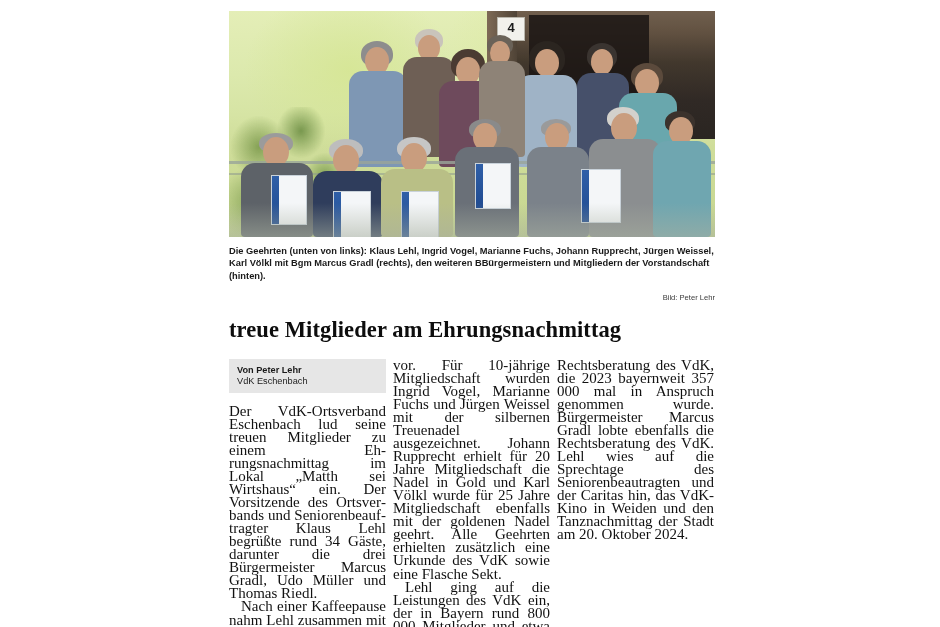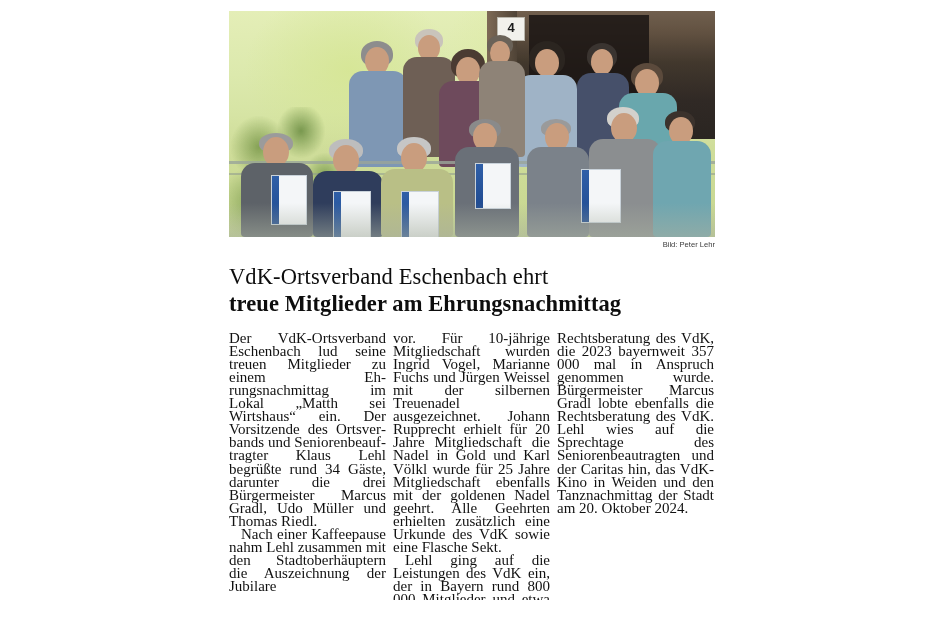"Die Geehrten (unten von links):" div.caption { html: none -> <div>Die Geehrten (unten von links): Klaus Lehl, Ingrid Vogel, Marianne Fuchs, Johann Rupprecht, Jürgen Weissel, Karl Völkl mit Bgm Marcus Gradl (rechts), den weiteren BBürgermeistern und Mitgliedern der Vorstandschaft (hinten).</div> }
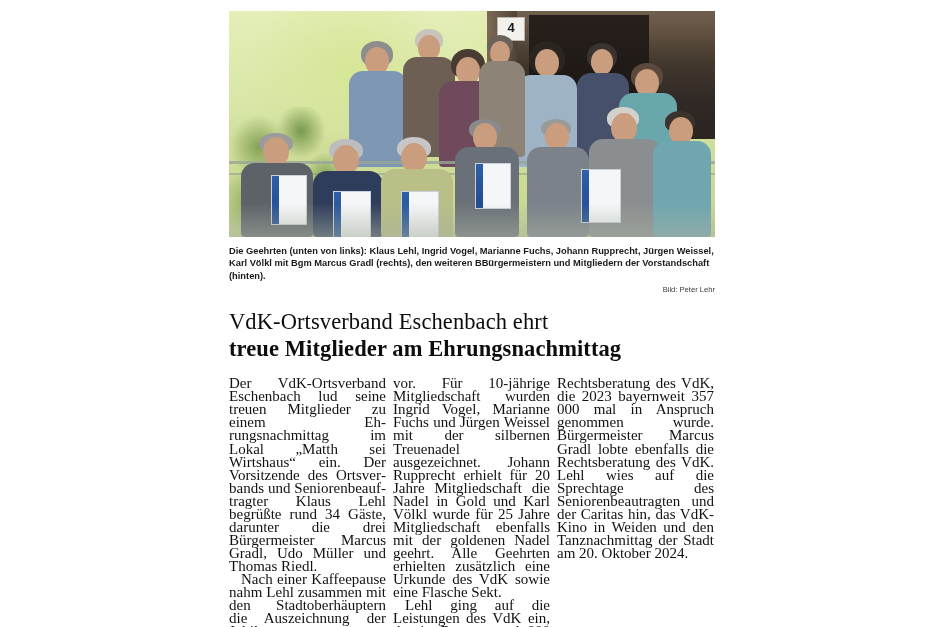"Bild: Peter Lehr" .credit { margin-top: 3px -> 11px }
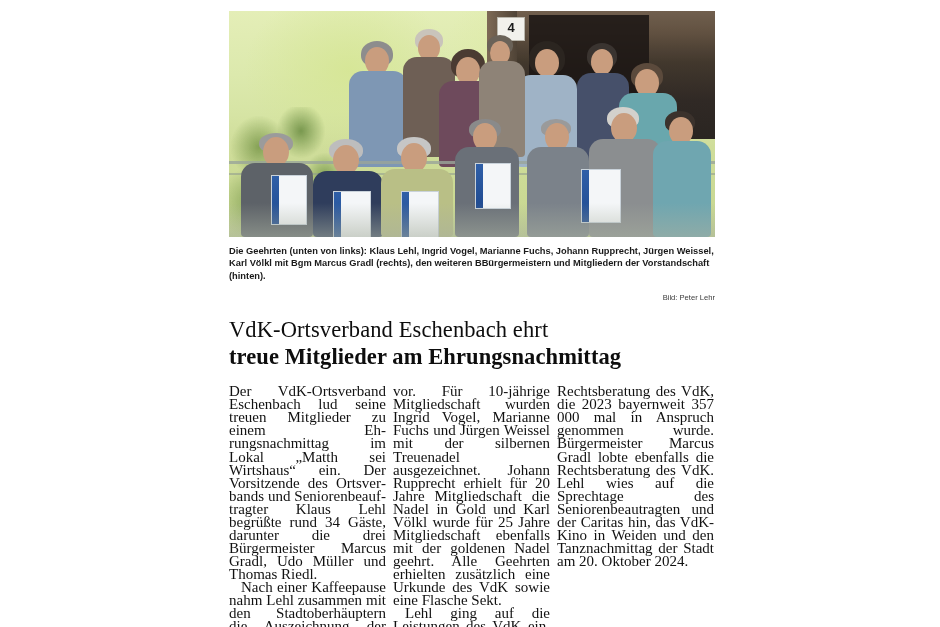"VdK-Ortsverband Eschenbach ehrt" span.l1 { html: <span>VdK-Ortsverband Eschenbach ehrt</span> -> none }
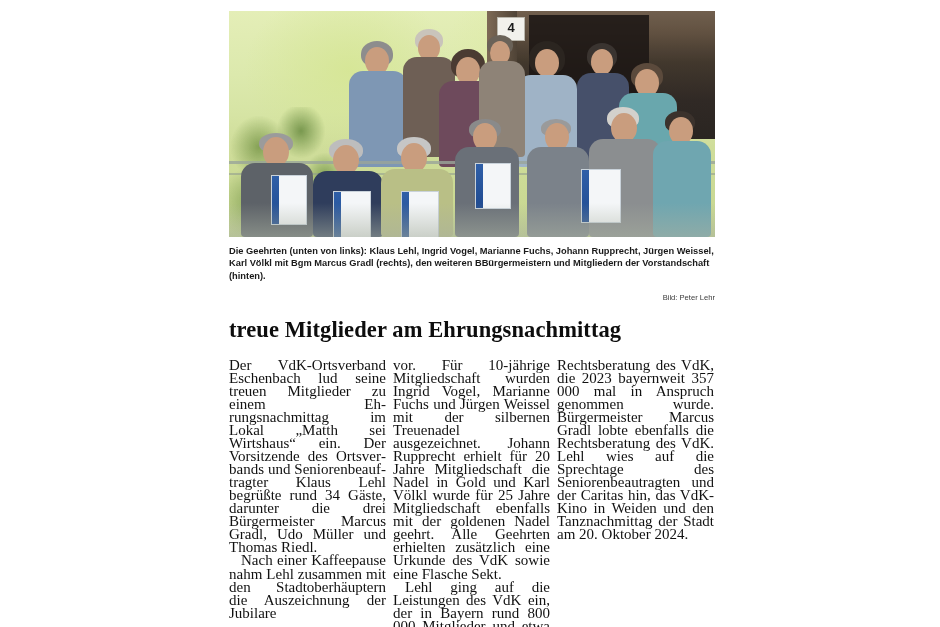"Von Peter Lehr" div.byline { html: none -> <div> <span>Von Peter Lehr</span> <span>VdK Eschenbach</span> </div> }
